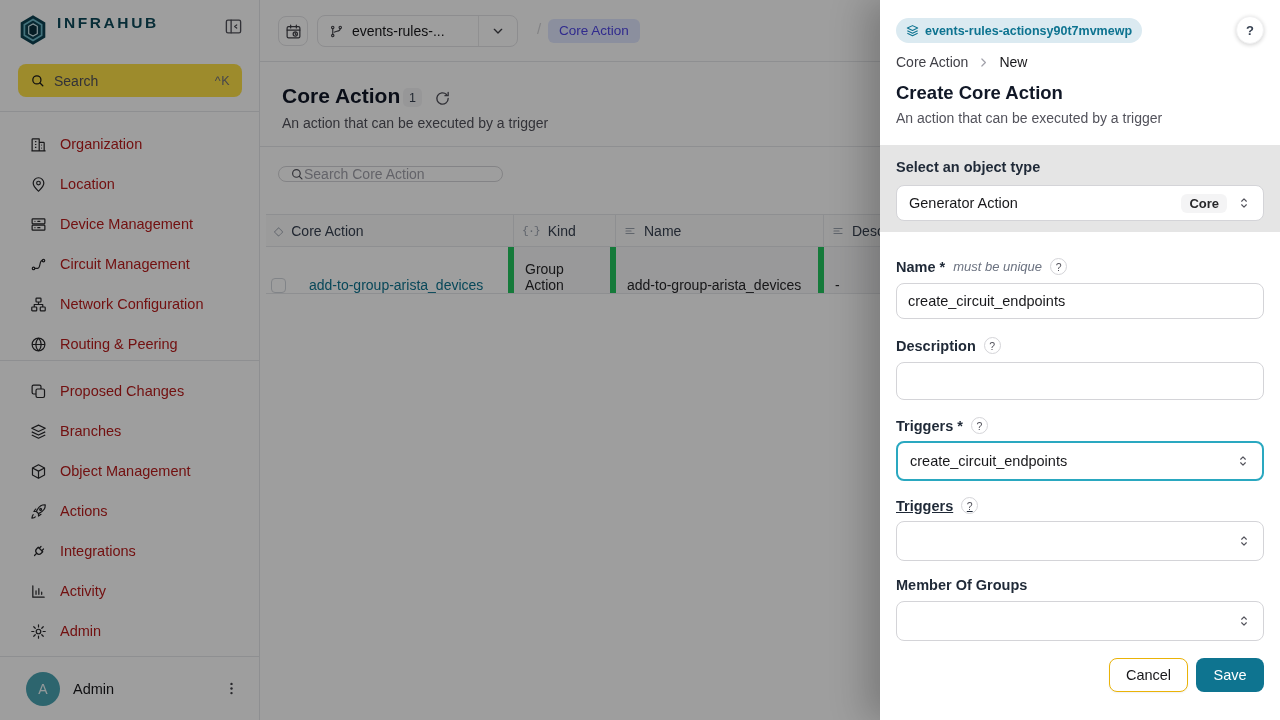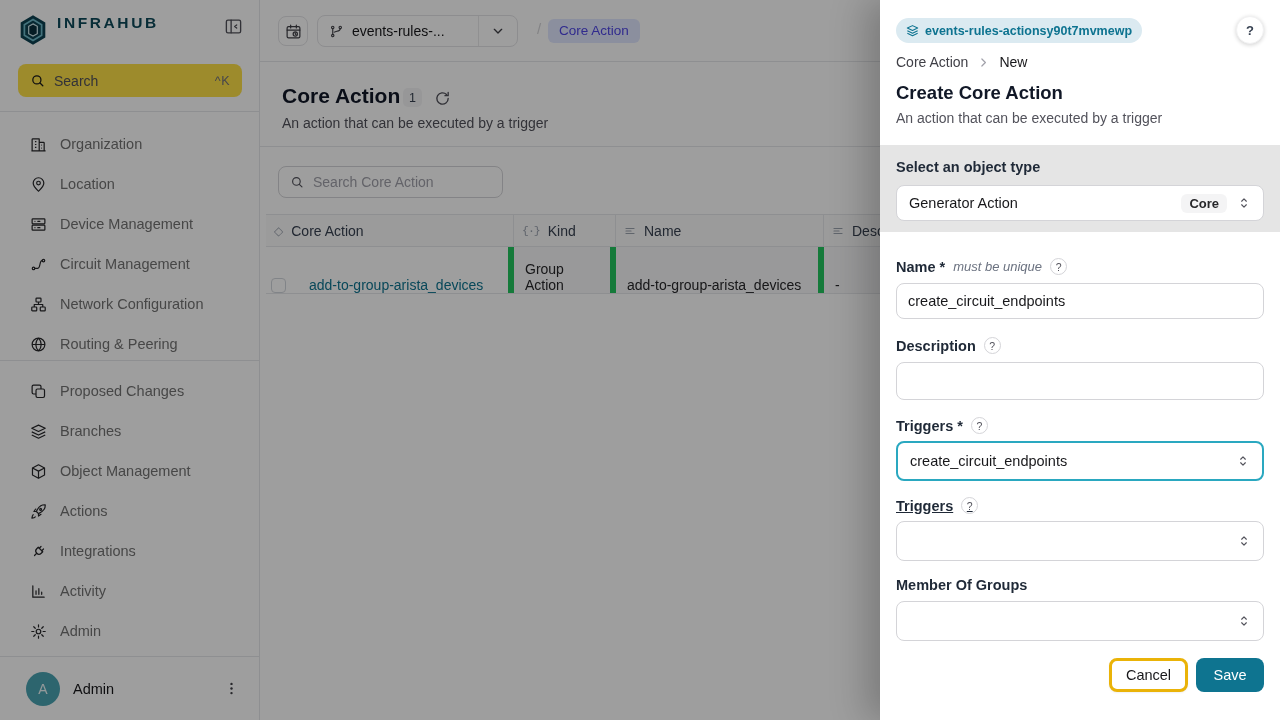"Organization" .nav-item { color: #737373 -> #b91c1c }
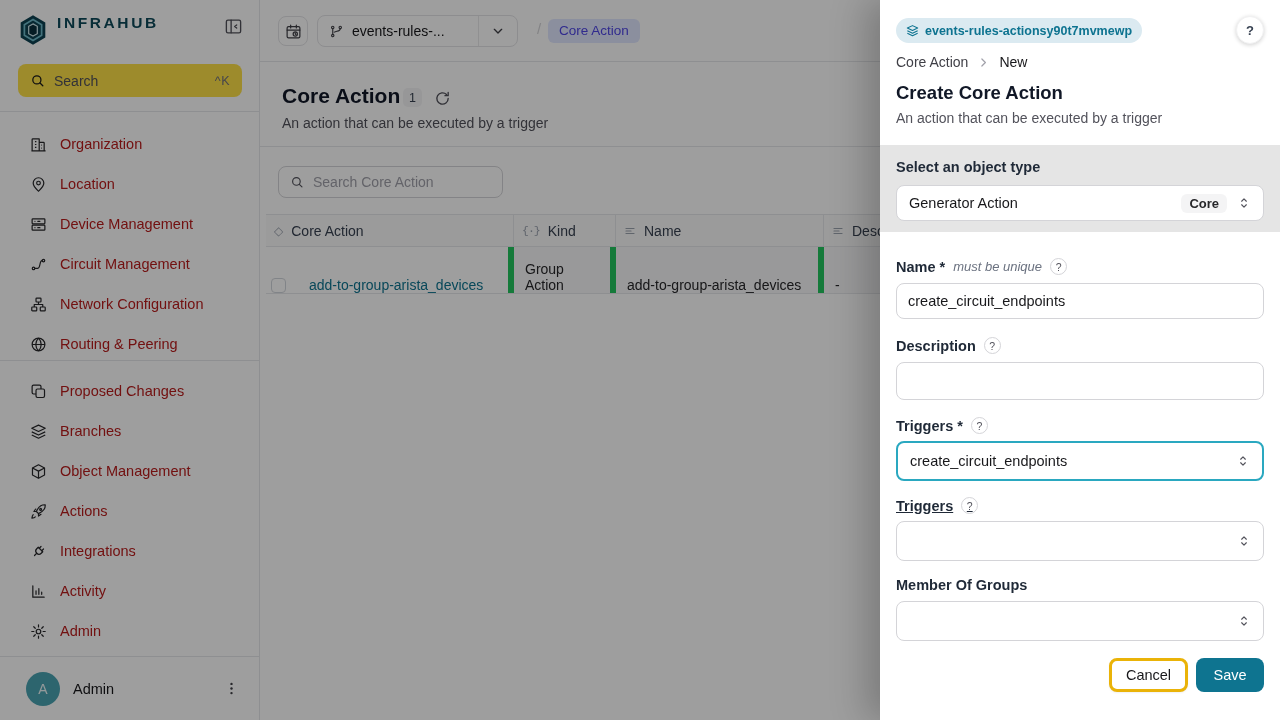"Search Core Action" .list-search { gap: 9px -> none; height: 32px -> 16px }
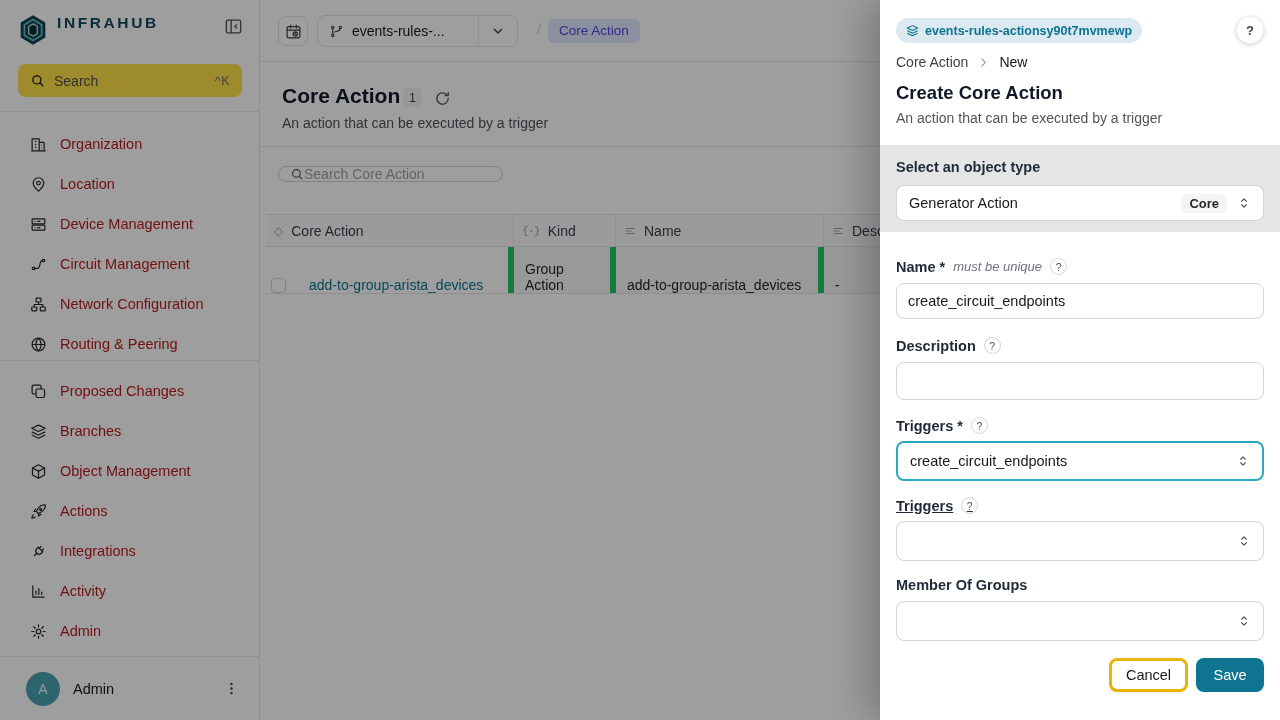"Cancel" .btn-cancel { border: 3px solid #eab308 -> 1px solid #eab308 }
